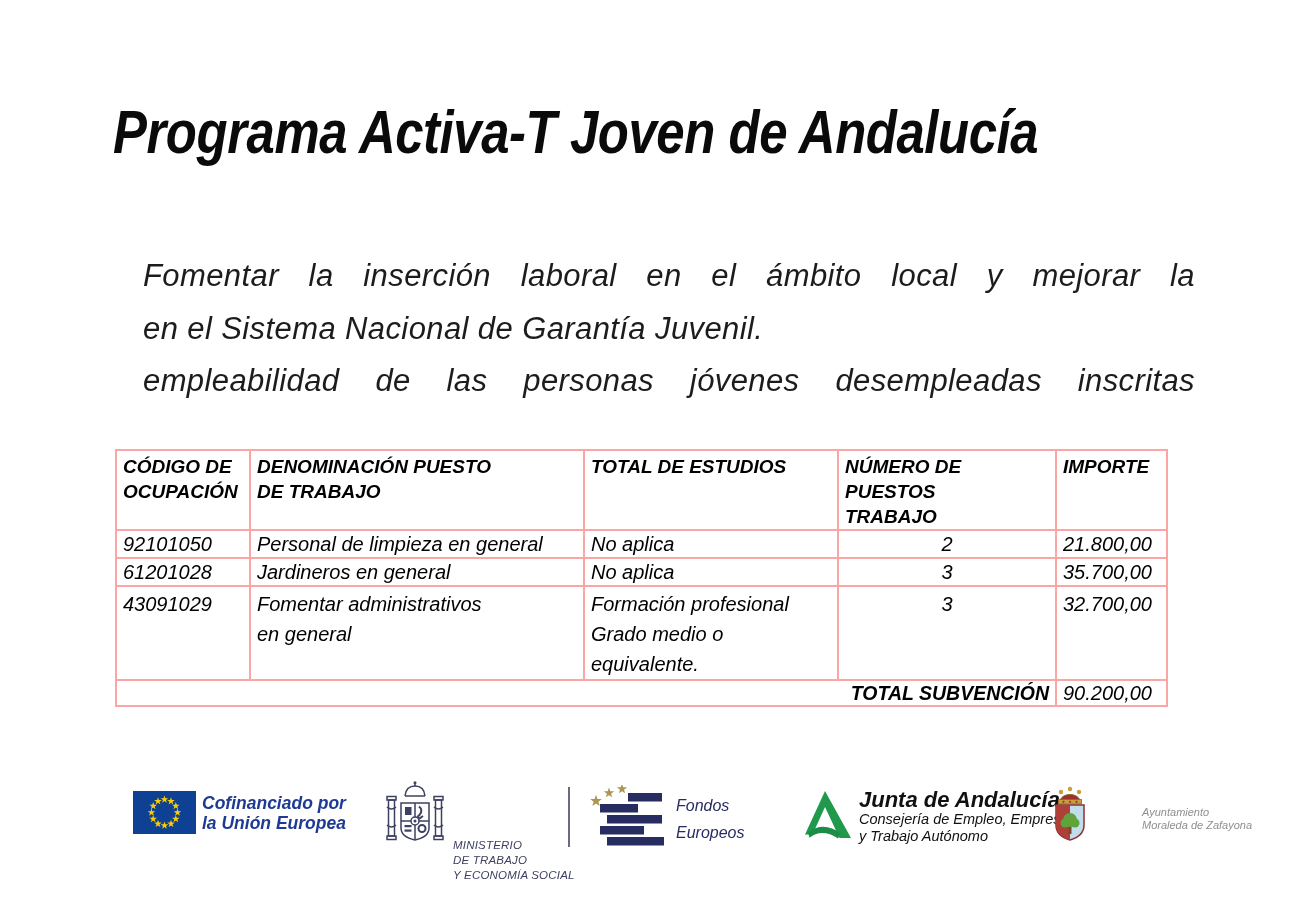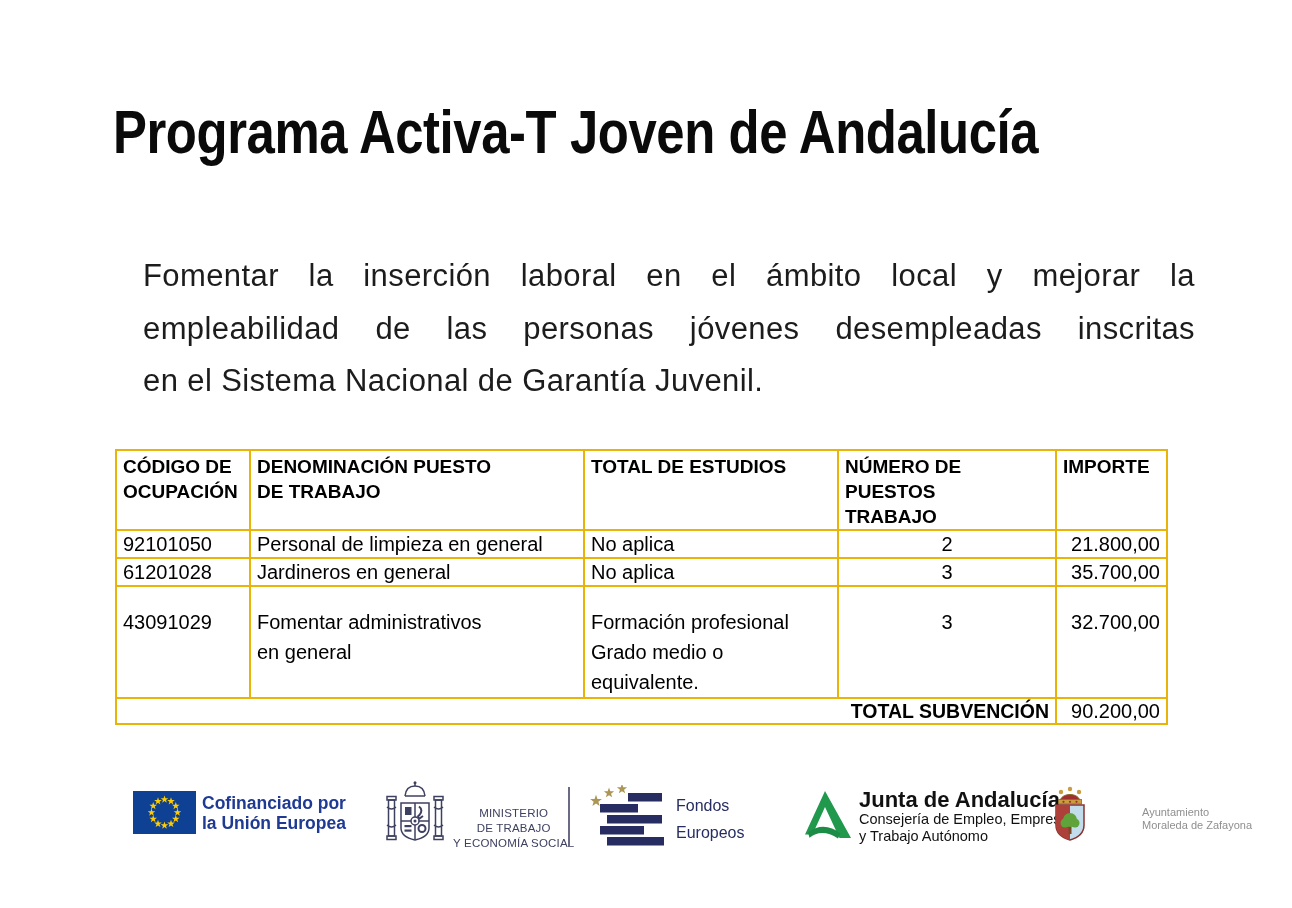"Programa Activa-T Joven de Andalucía" .canvas { font-style: none -> italic }
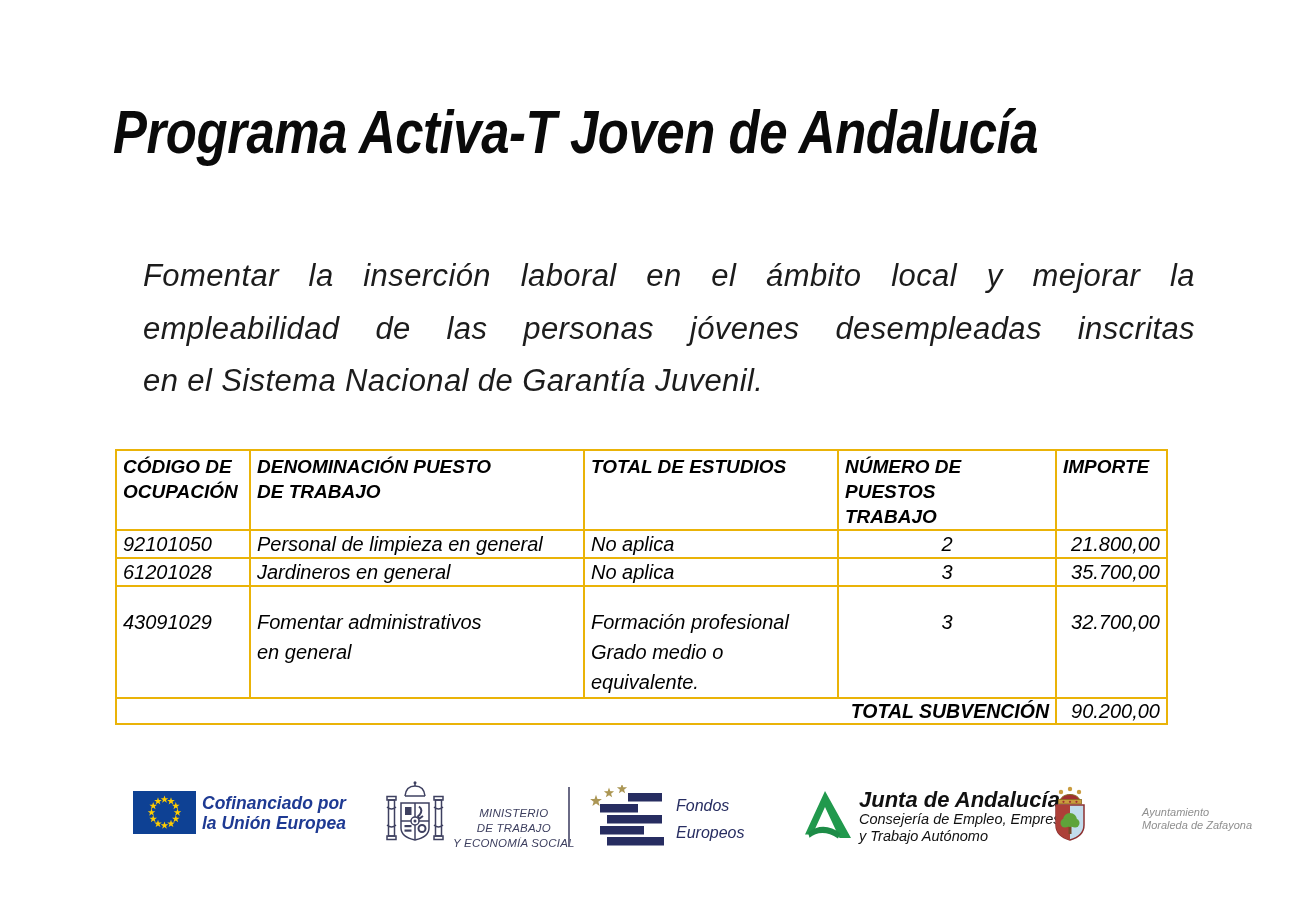"empleabilidad de las personas jóvenes" div.desc-line { order: before "en el Sistema Nacional de" -> after "en el Sistema Nacional de" }
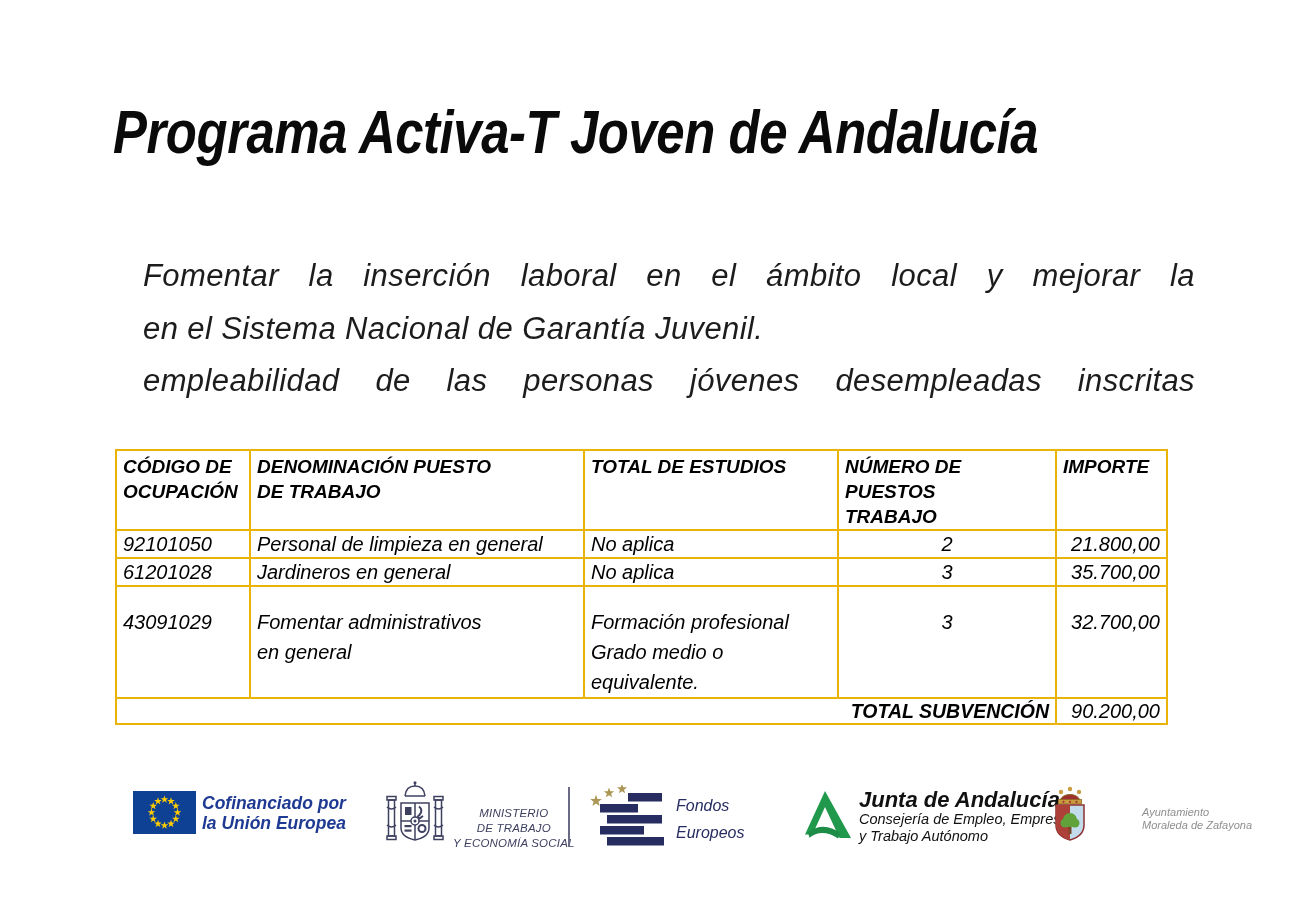"CÓDIGO DE" table.jobs th,table.jobs td { border: 2px solid #eab308 -> 2px solid #fca5a5 }
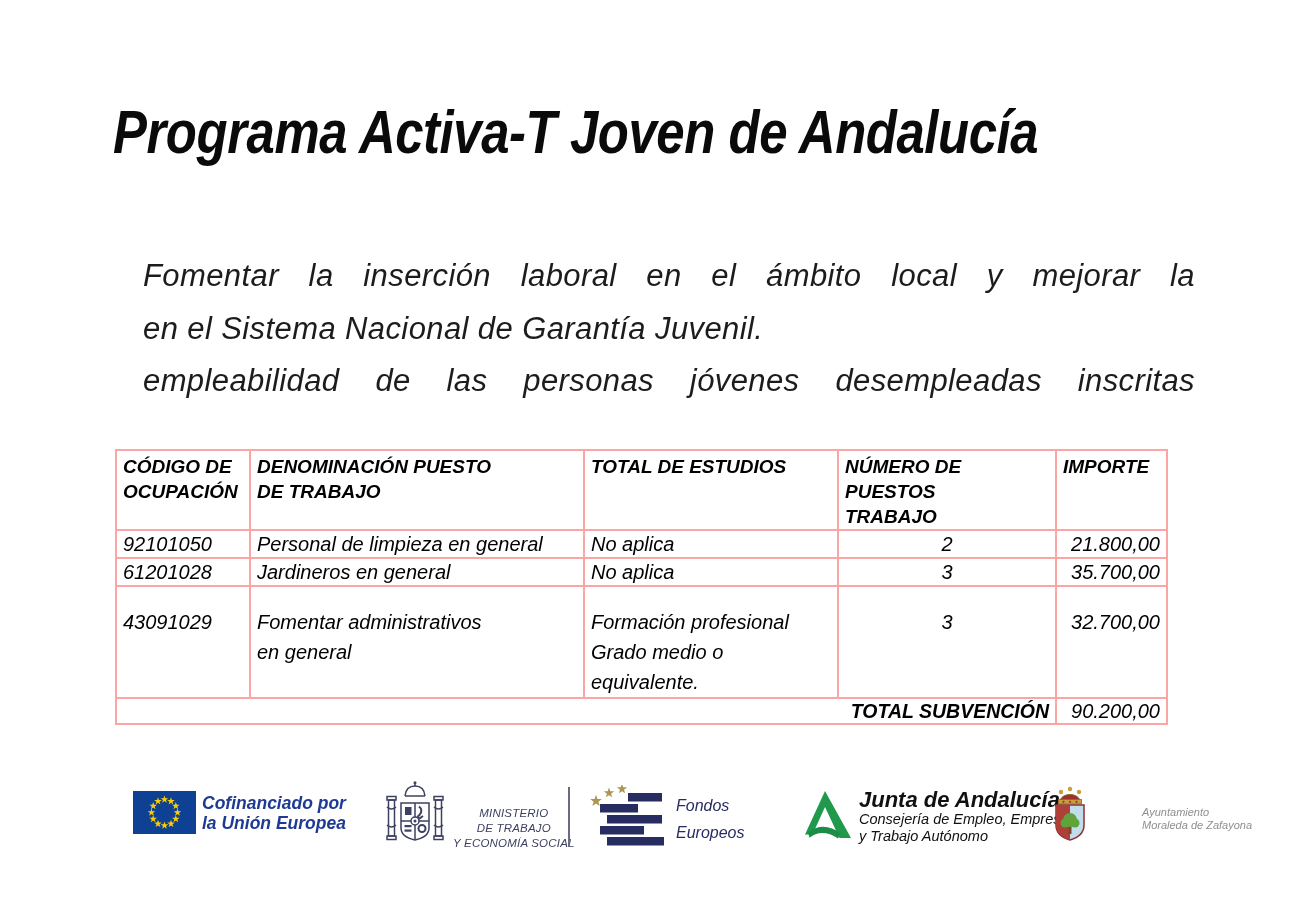"21.800,00" td.c-imp { text-align: right -> left }
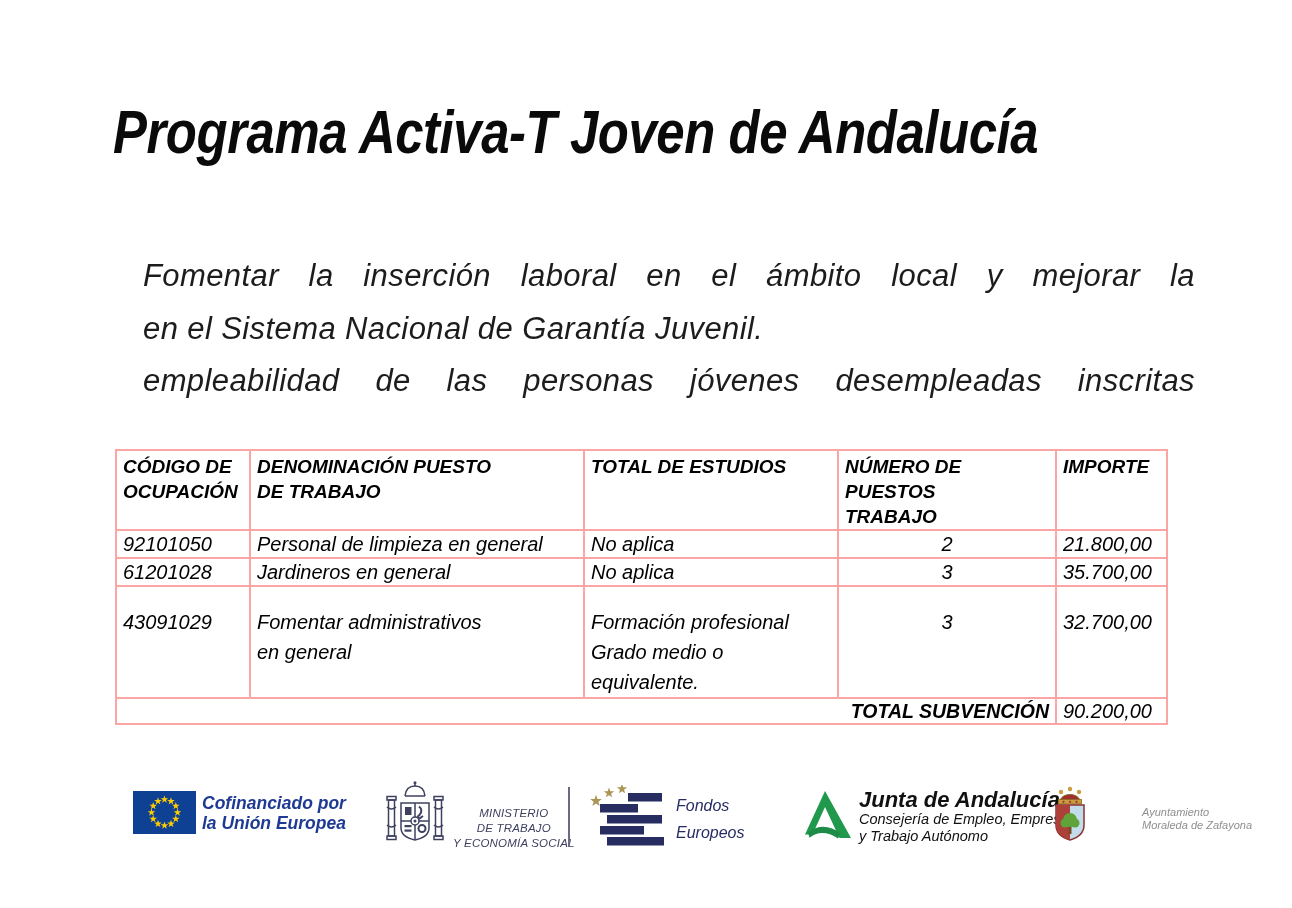"43091029" tr.r-big td { padding-top: 20px -> 2px }
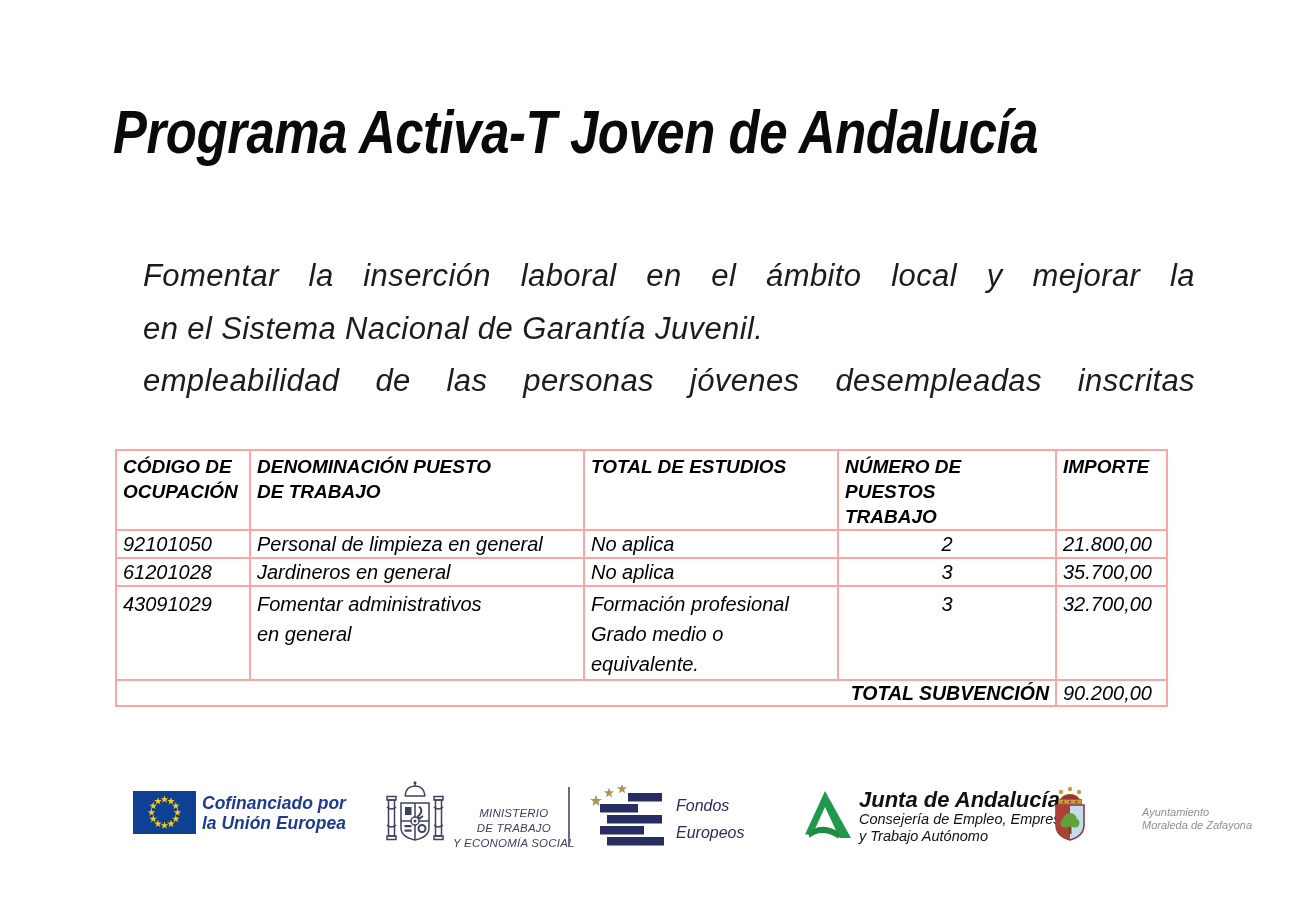"MINISTERIO" .ministry-text { text-align: center -> none; top: 806px -> 838px }
